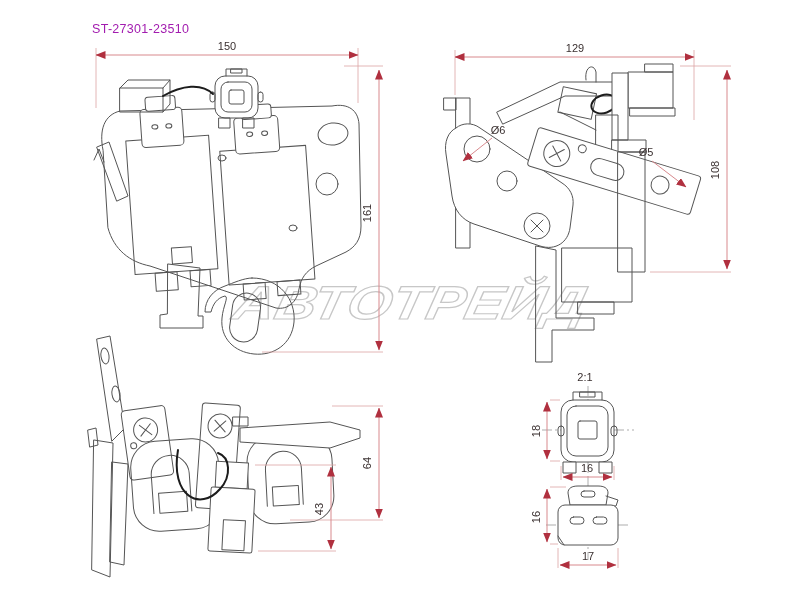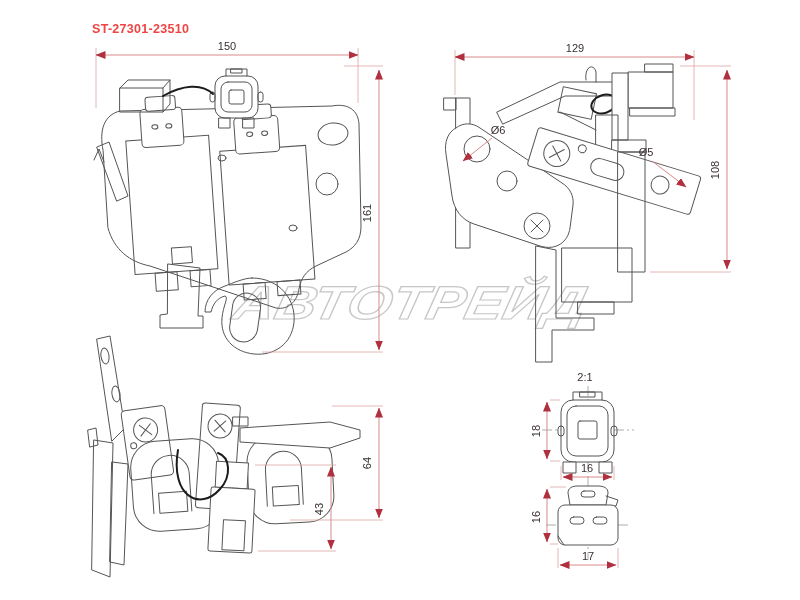"ST-27301-23510" .part-number { color: #ef4444 -> #a21caf; font-weight: 700 -> 400 }
